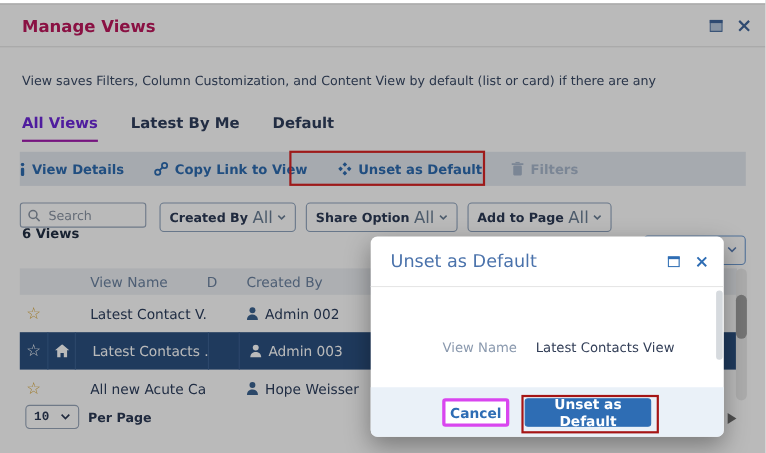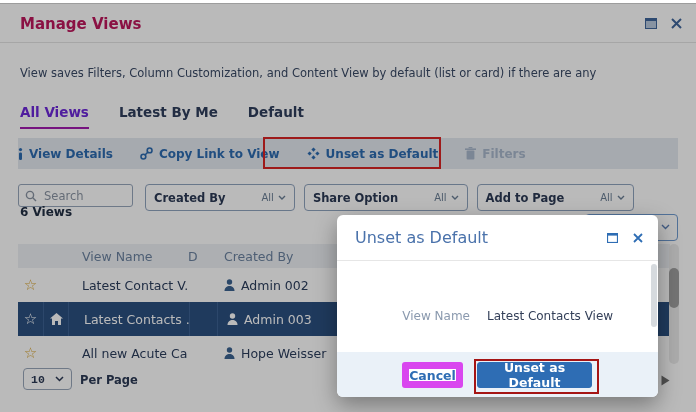"All" .dropbtn .val { font-size: 10px -> 15px; margin-left: 32px -> none }
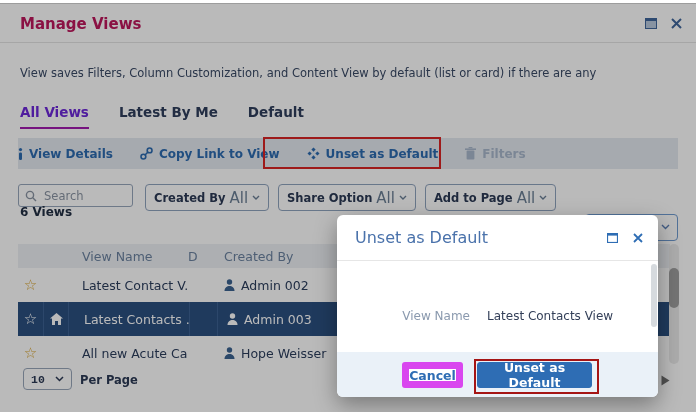"Cancel" .btn-cancel { border: 7px solid #d946ef -> 3px solid #d946ef }
